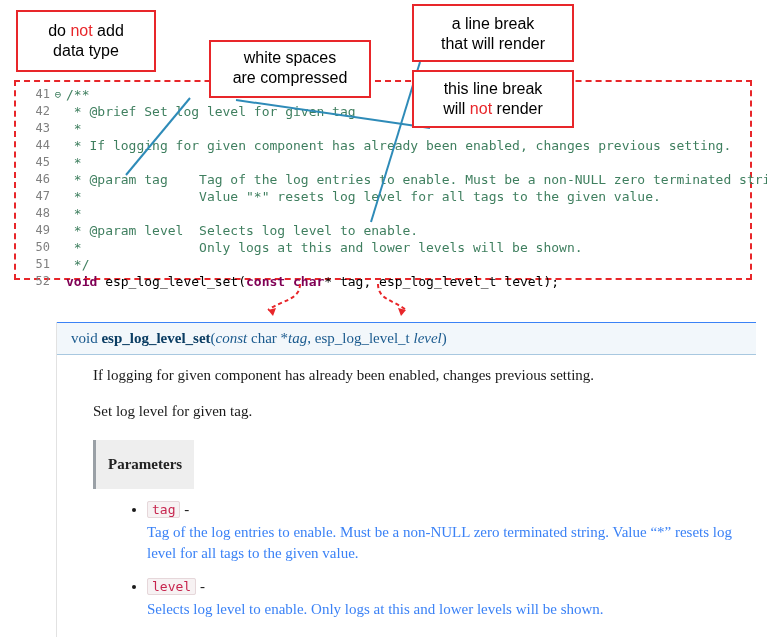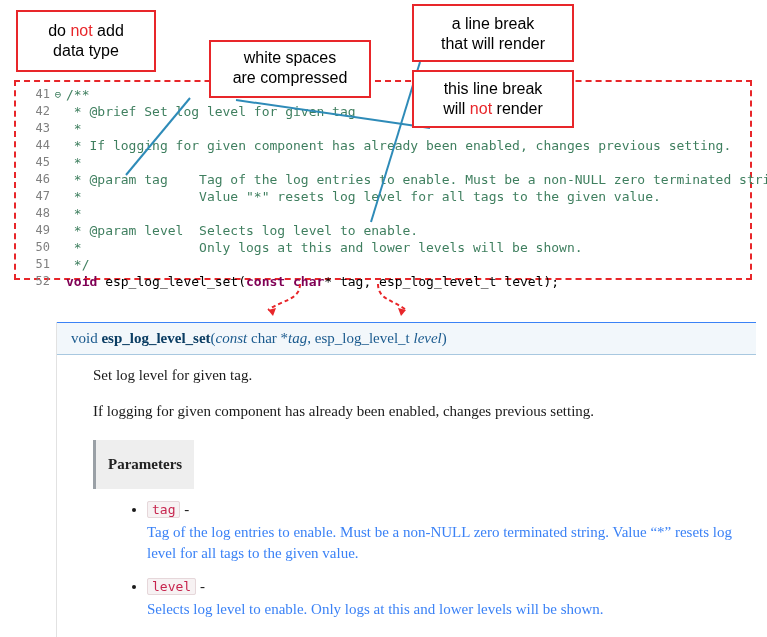"Set log level for given" p.doc-para { order: before "If logging for given component" -> after "If logging for given component" }
